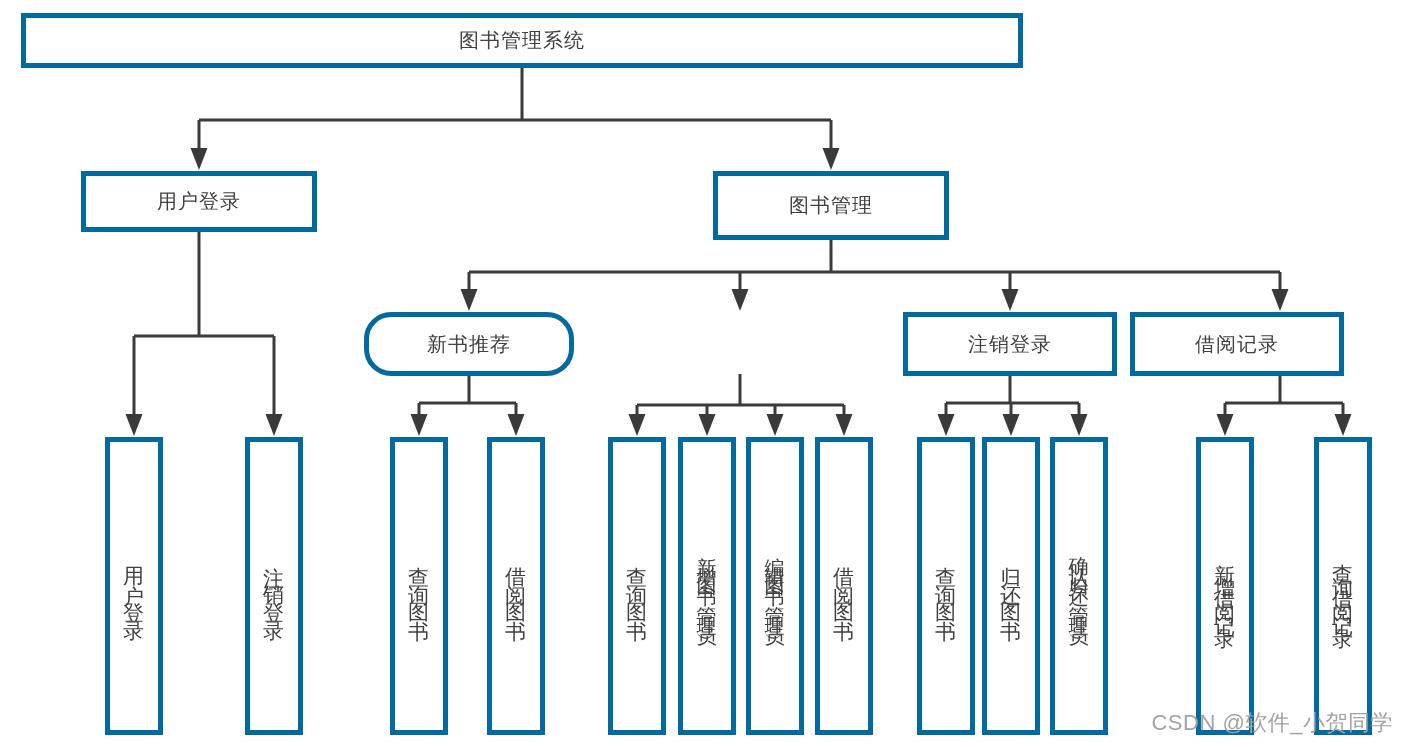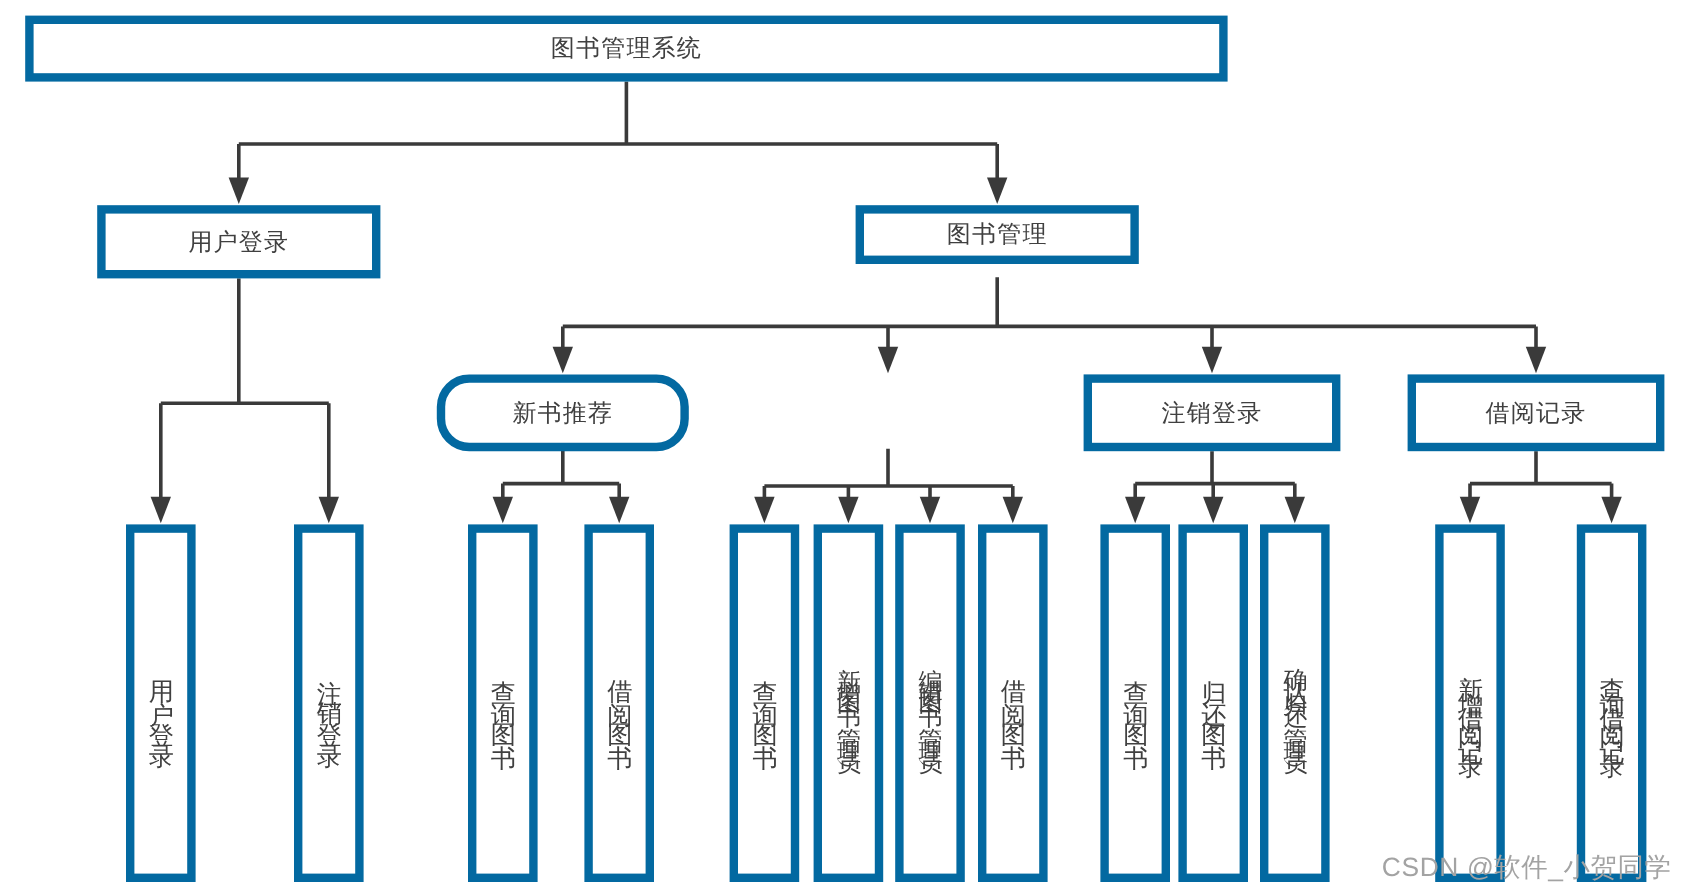"图书管理系统" .node { border: 7px solid #0369a1 -> 5px solid #0369a1 }
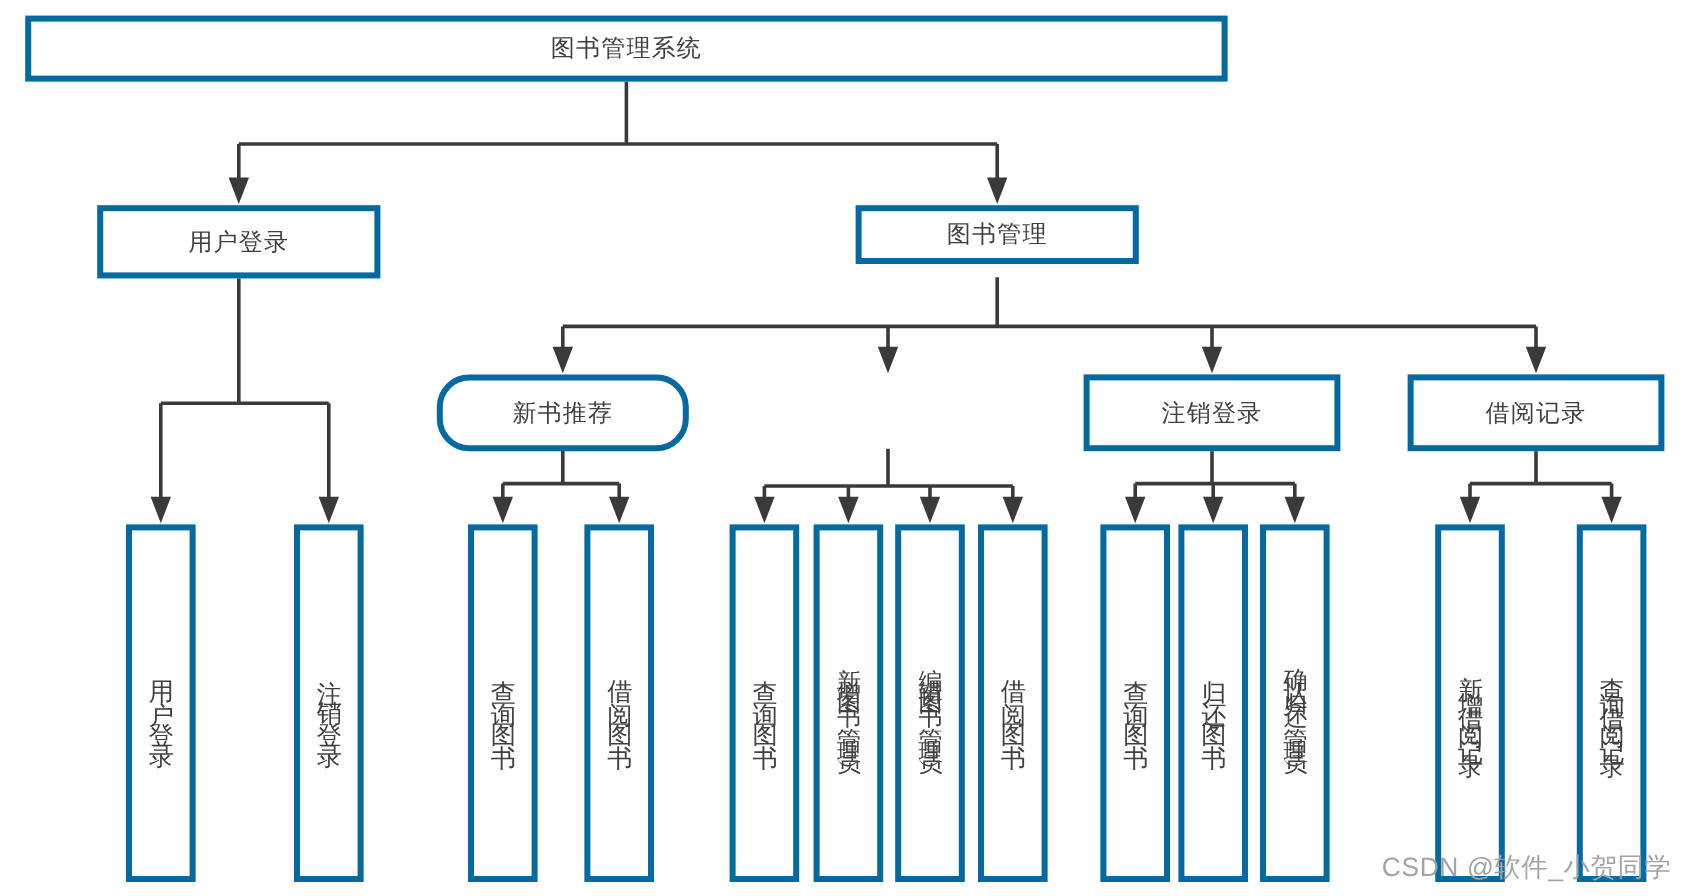"图书管理" div.node { height: 49px -> 69px }
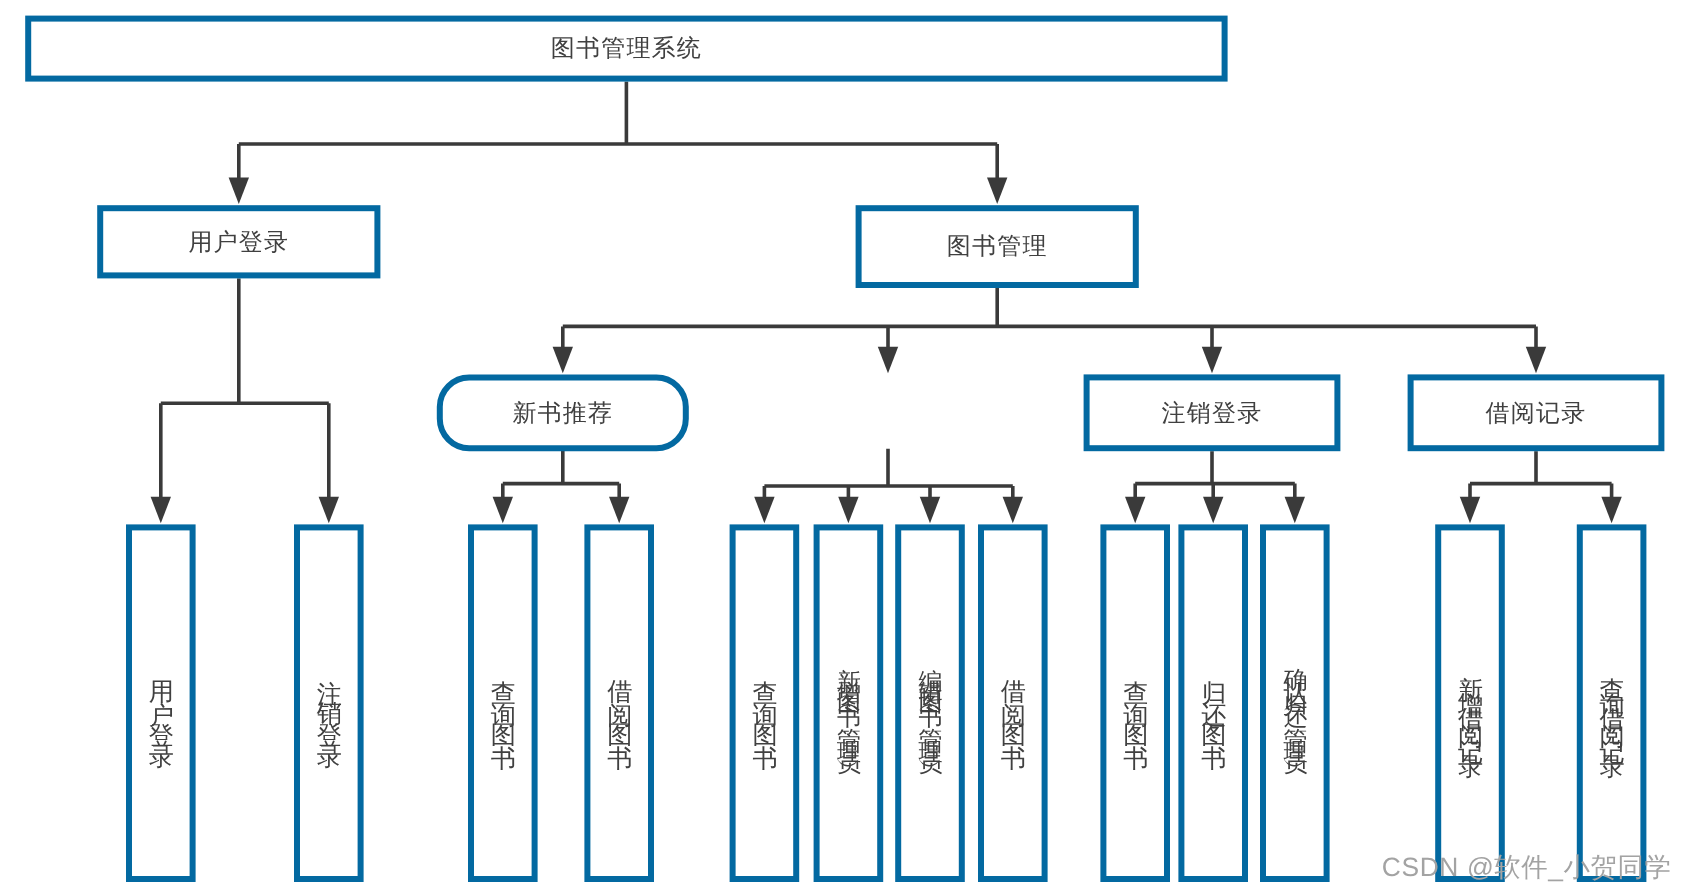"借阅记录" div.node { left: 1173px -> 1130px }
